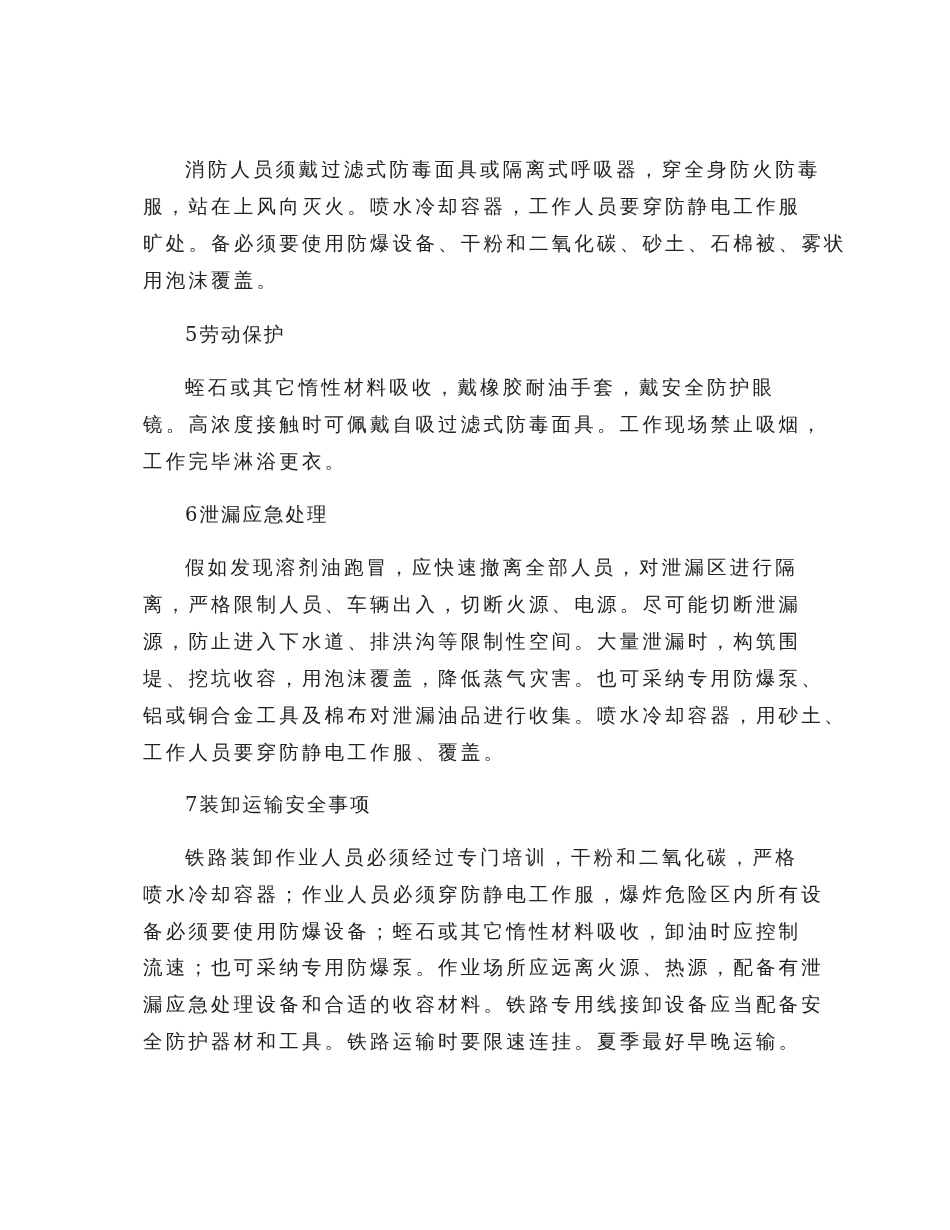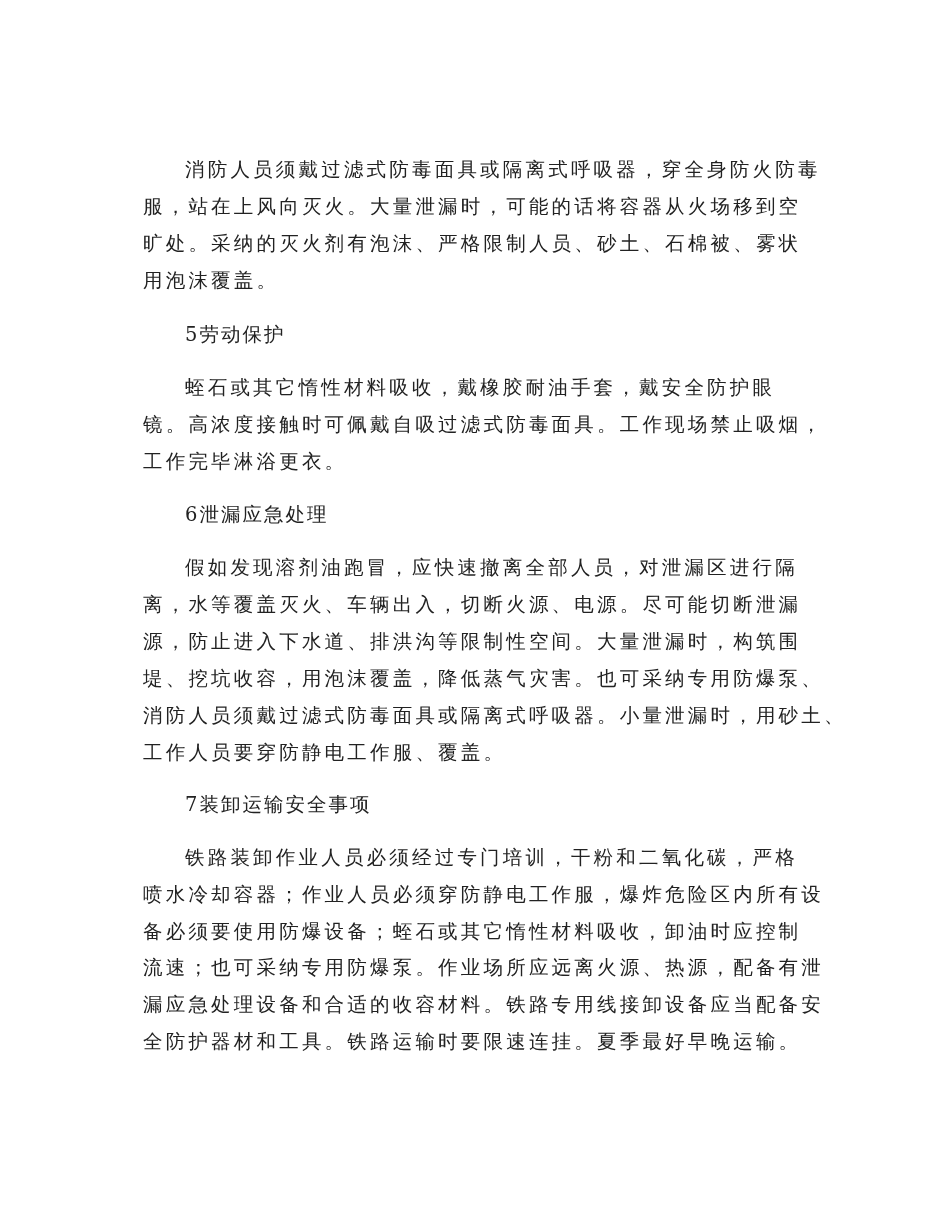"服，站在上风向灭火。大量泄漏时，可能的话将容器从火场移到空" div.line { text: 大量泄漏时，可能的话将容器从火场移到空 -> 喷水冷却容器，工作人员要穿防静电工作服 }
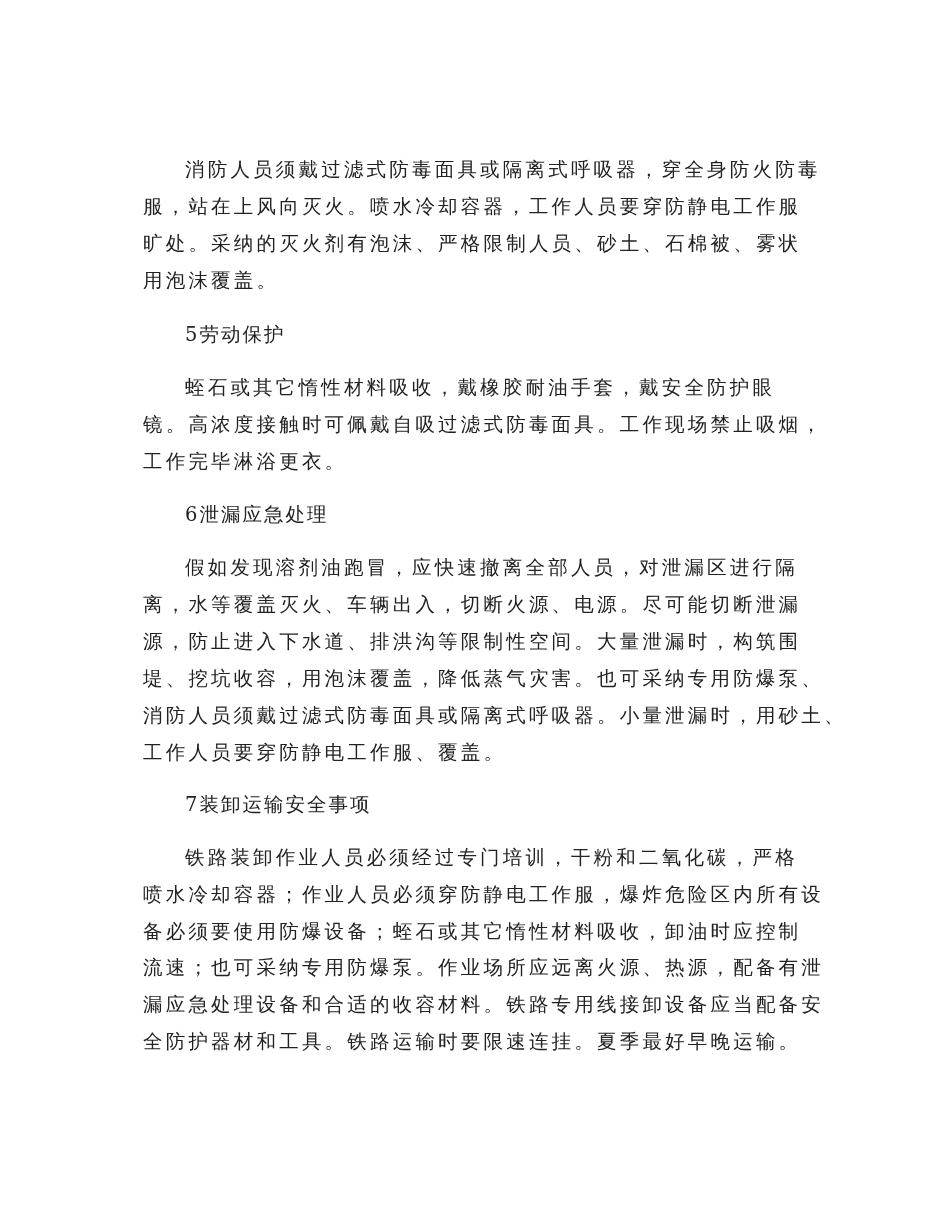"旷处。采纳的灭火剂有泡沫、严格限制人员、砂土、石棉被、雾状" div.line { text: 采纳的灭火剂有泡沫、严格限制人员 -> 备必须要使用防爆设备、干粉和二氧化碳 }
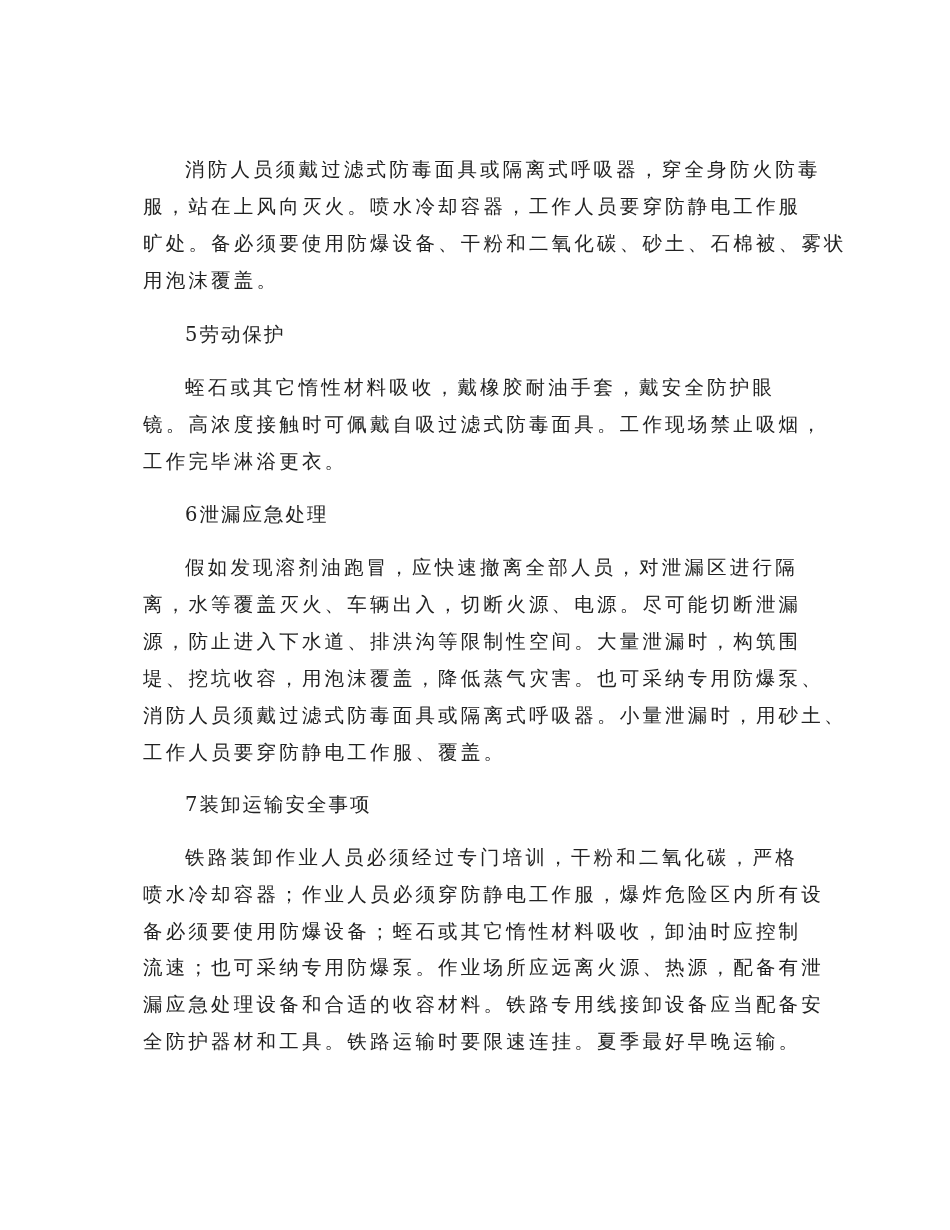"离，水等覆盖灭火、车辆出入，切断火源、电源。尽可能切断泄漏" div.line { text: 水等覆盖灭火 -> 严格限制人员 }
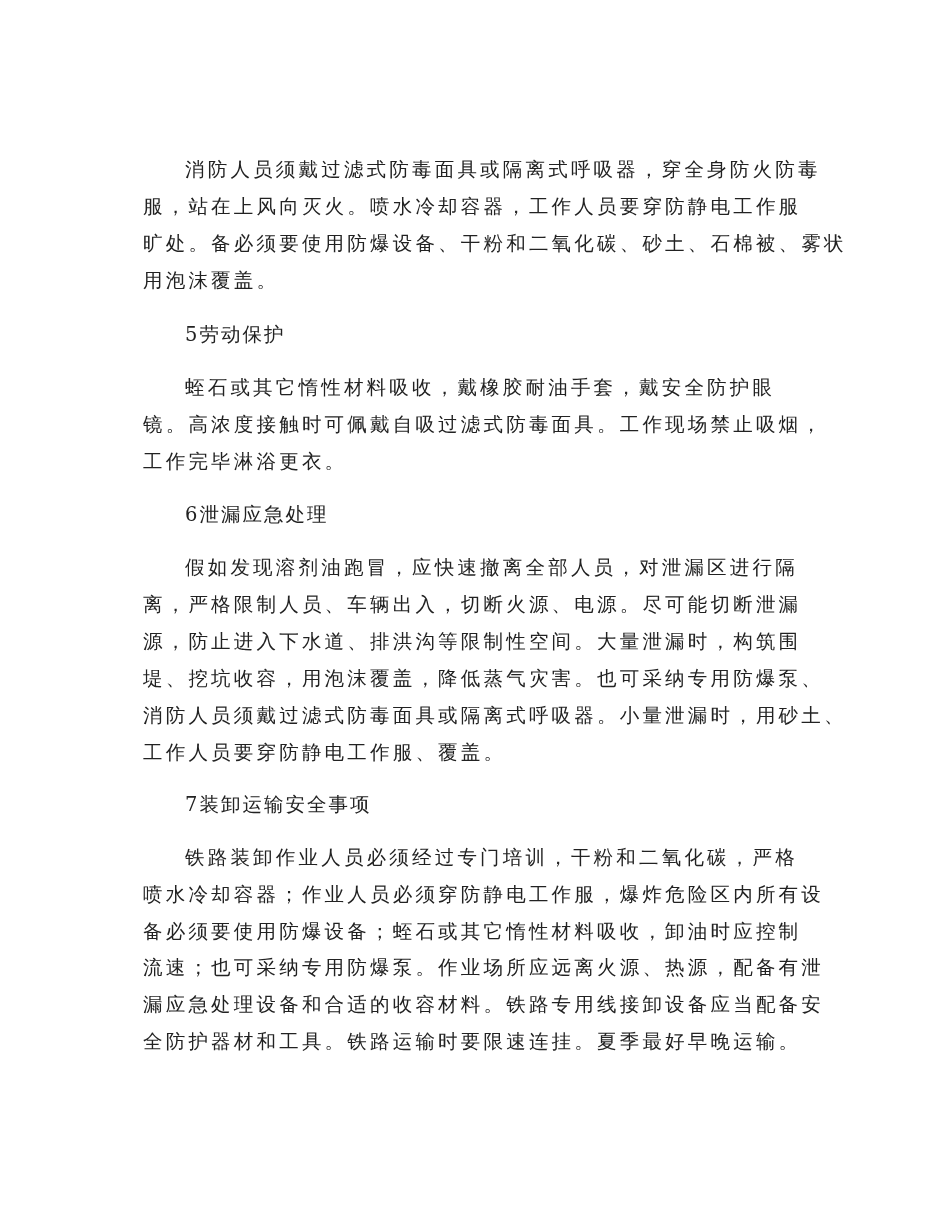"消防人员须戴过滤式防毒面具或隔离式呼吸器。小量泄漏时，用砂土、" div.line { text: 消防人员须戴过滤式防毒面具或隔离式呼吸器。小量泄漏时 -> 铝或铜合金工具及棉布对泄漏油品进行收集。喷水冷却容器 }
